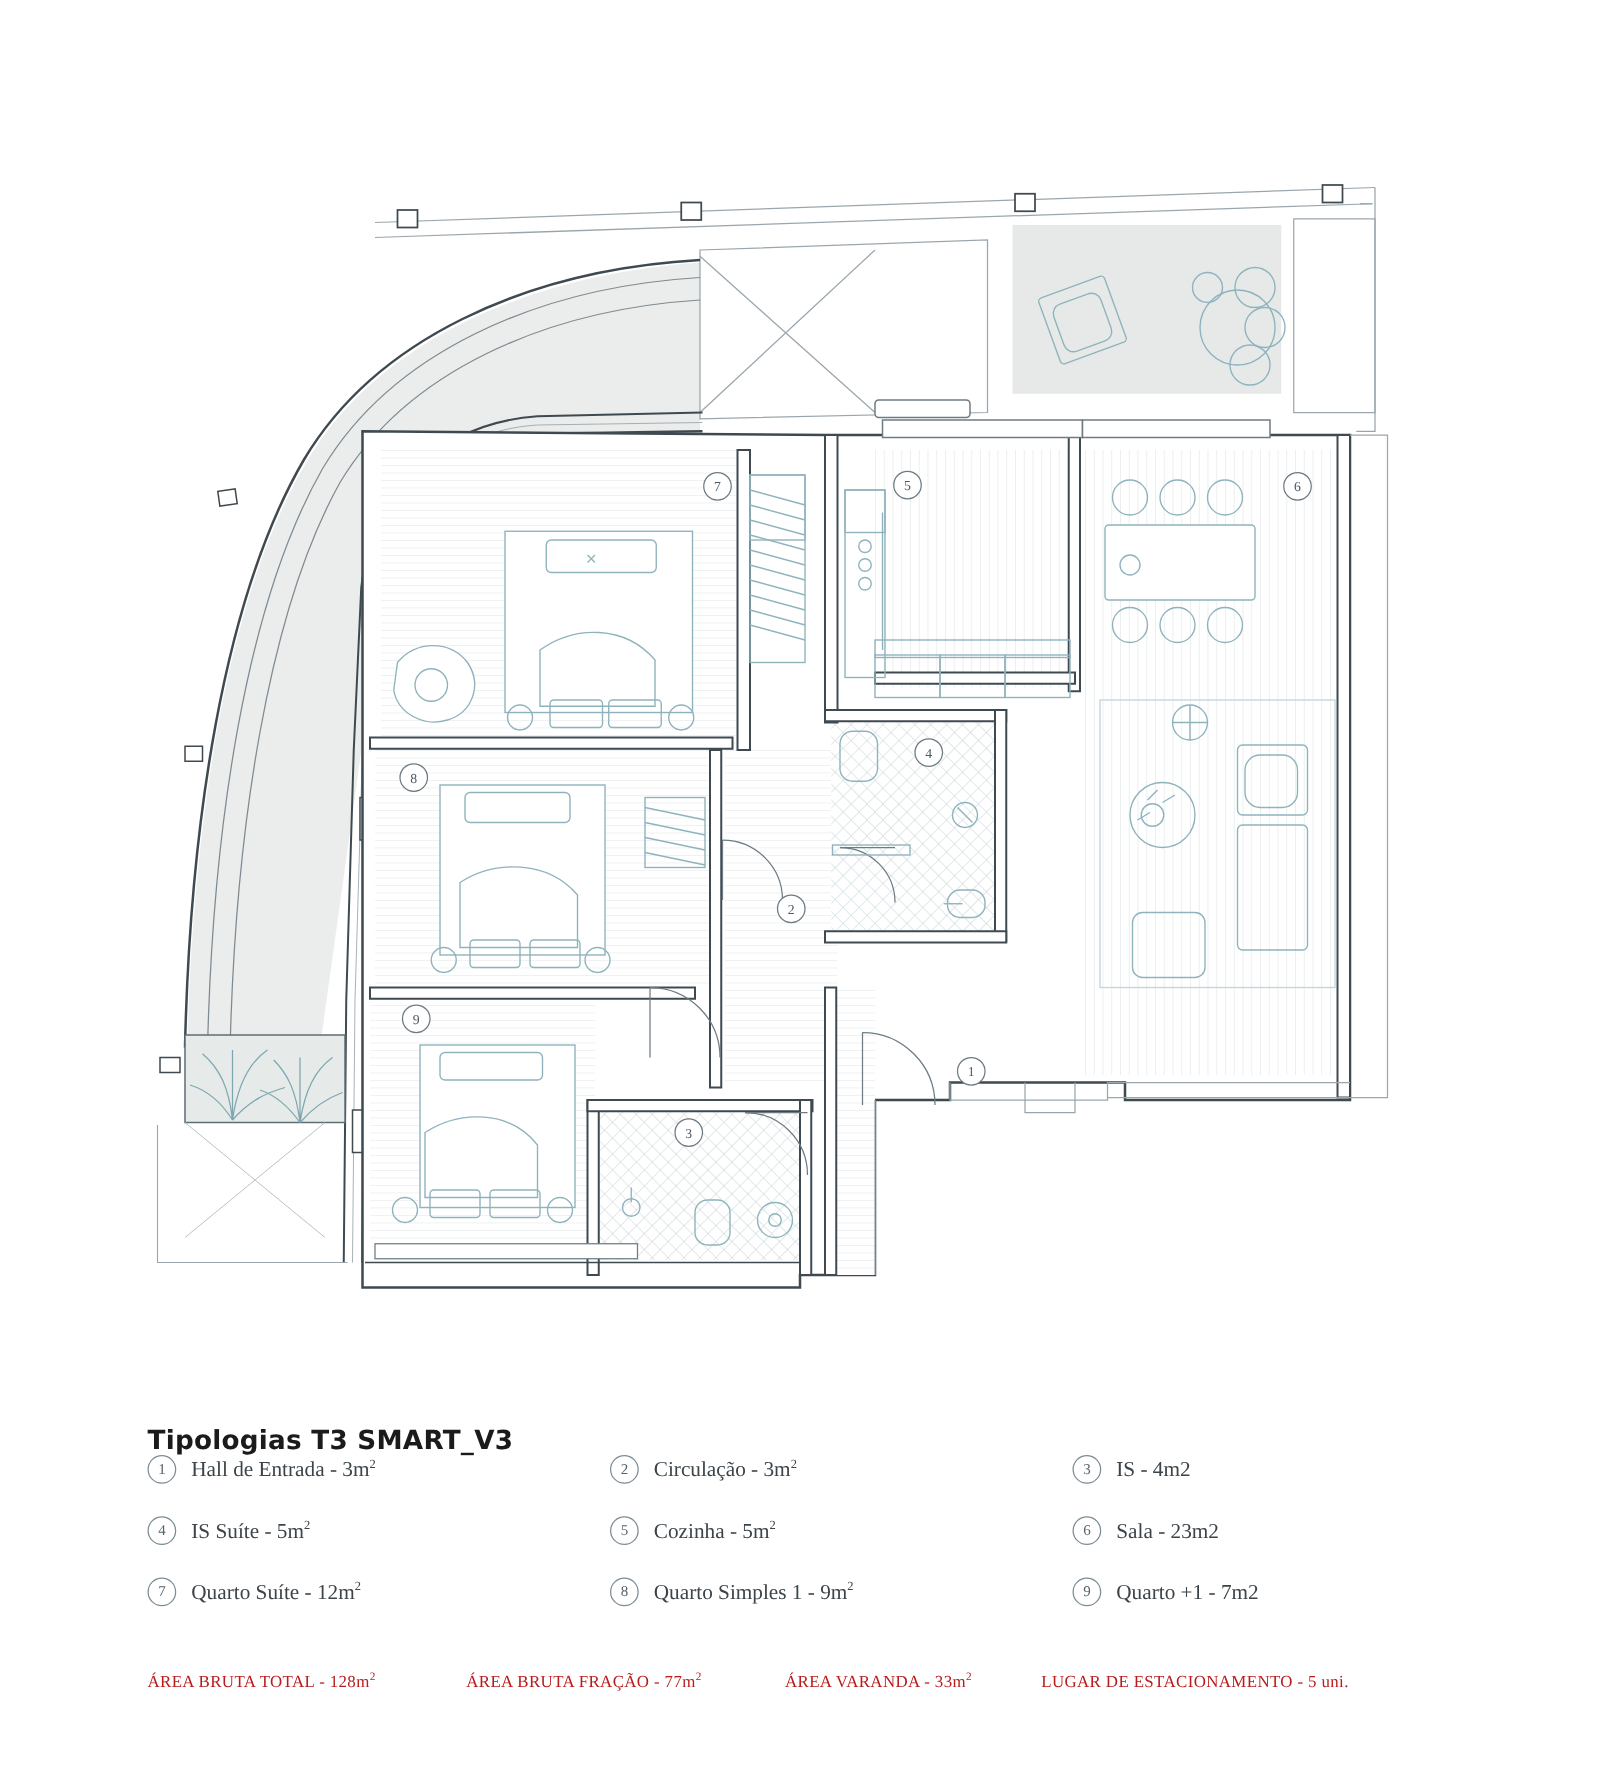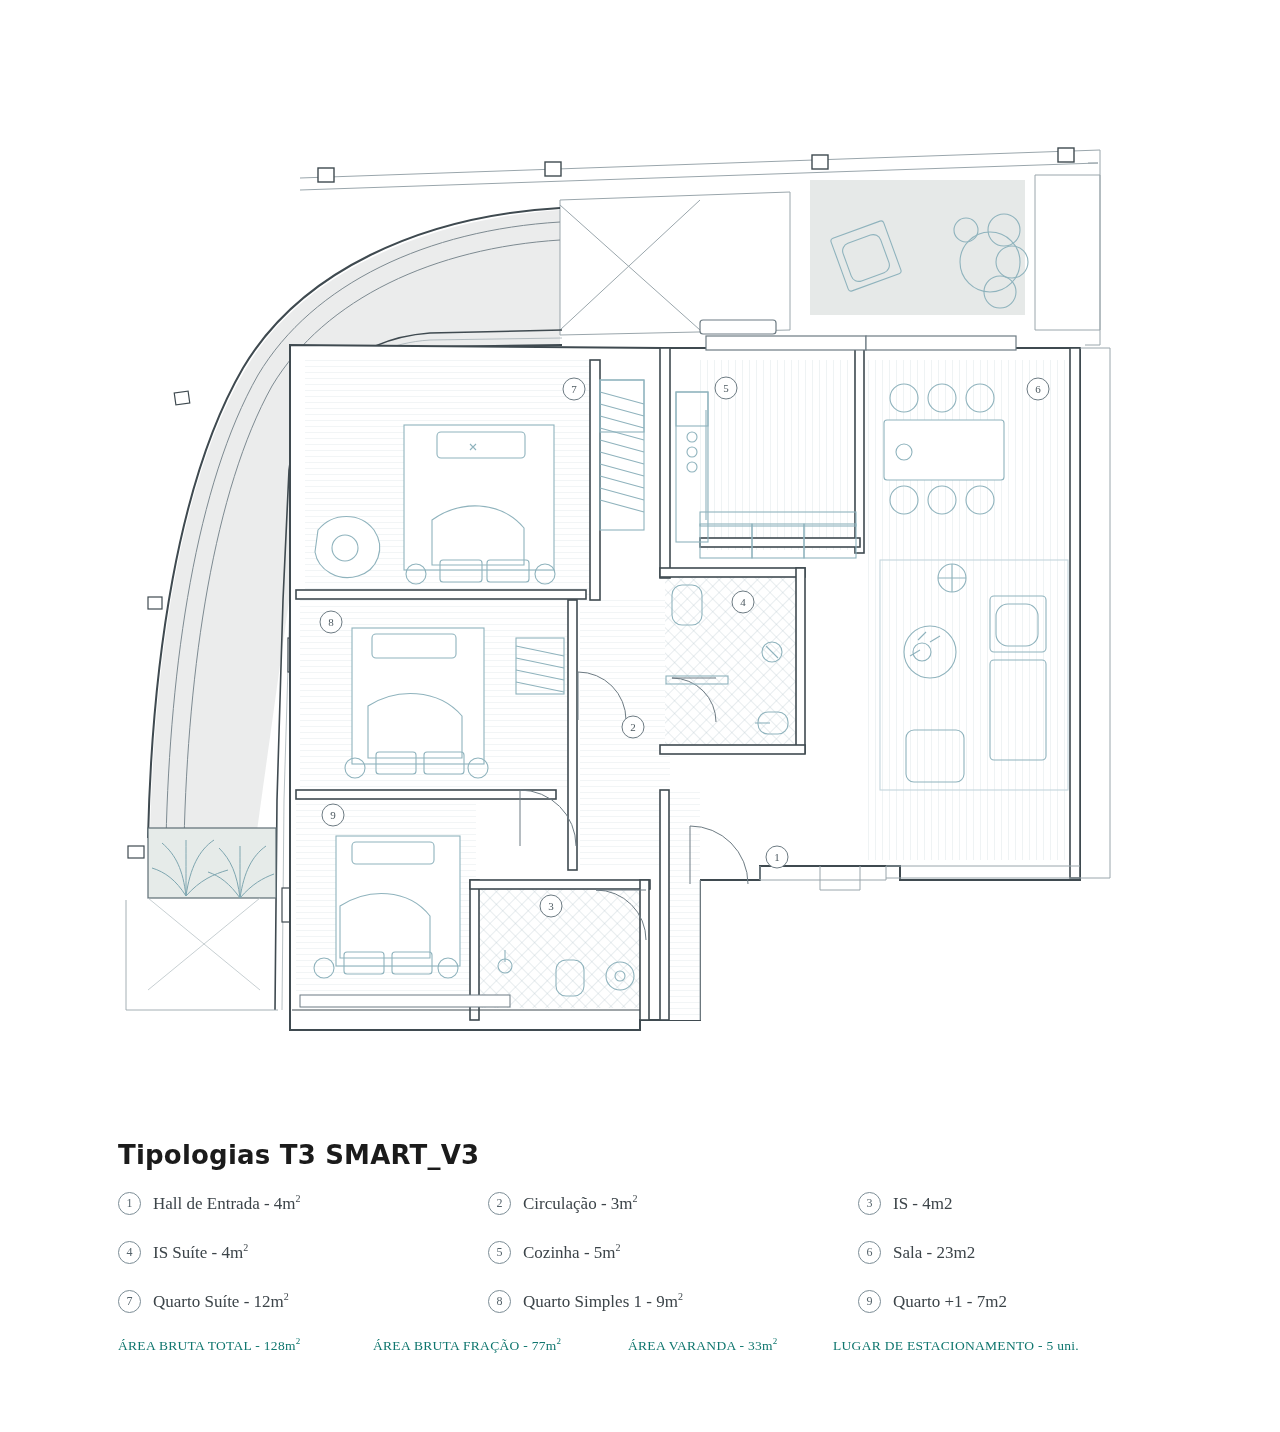"Tipologias T3 SMART_V3" .legend-title { font-size: 26px -> 21px; margin-bottom: 22px -> none }
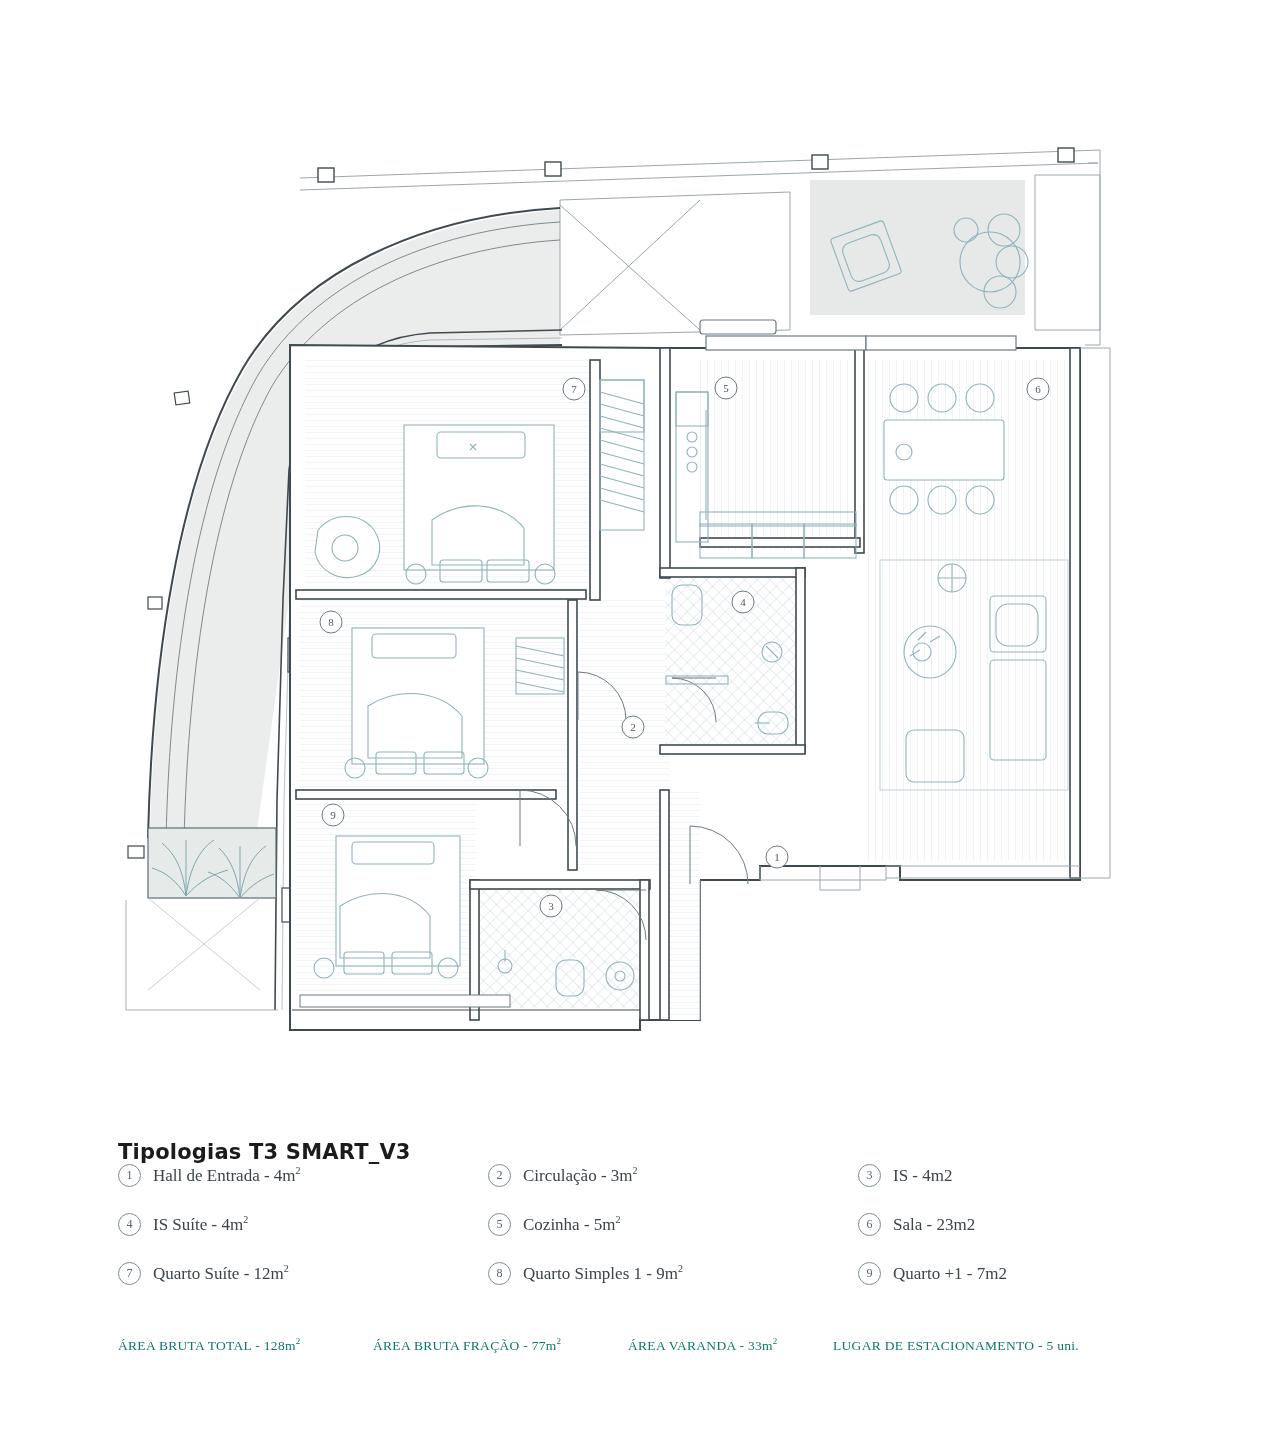"Hall de Entrada - 4m" span { text: 4m -> 3m }
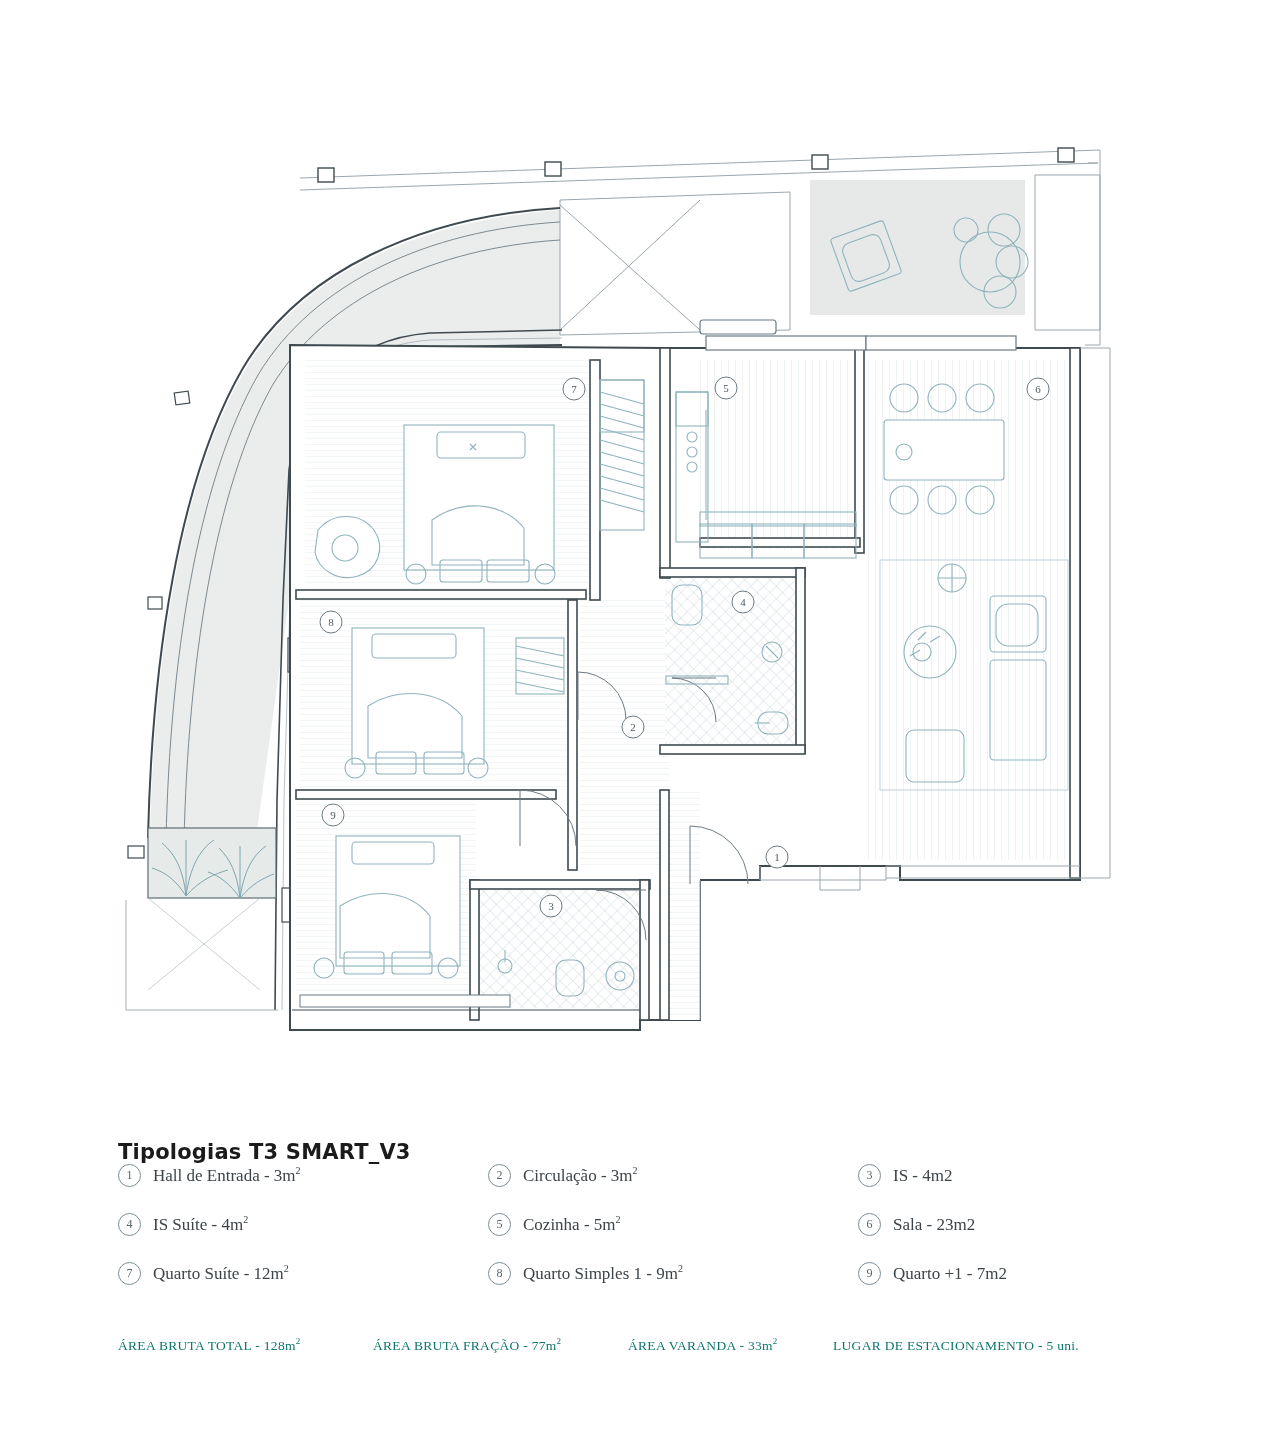"IS Suíte - 4m" span { text: 4m -> 5m }
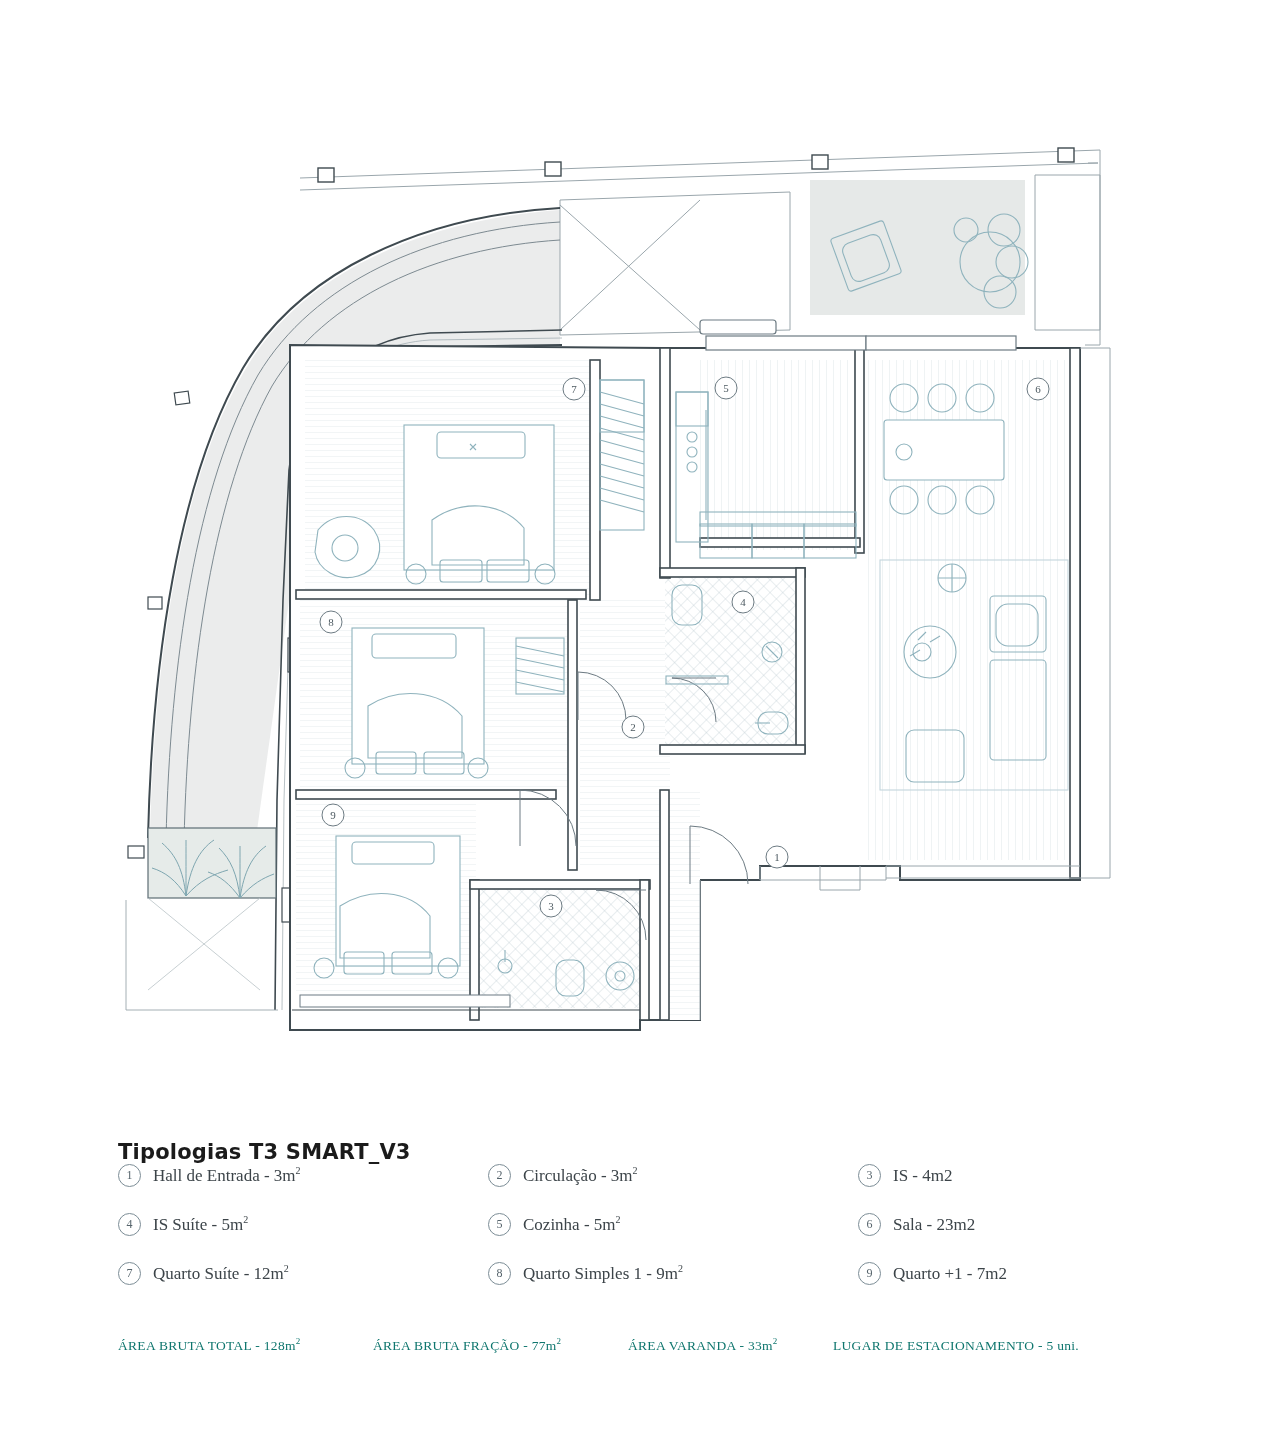"ÁREA BRUTA TOTAL - 128m2" .total-item { color: #0f766e -> #b91c1c }
